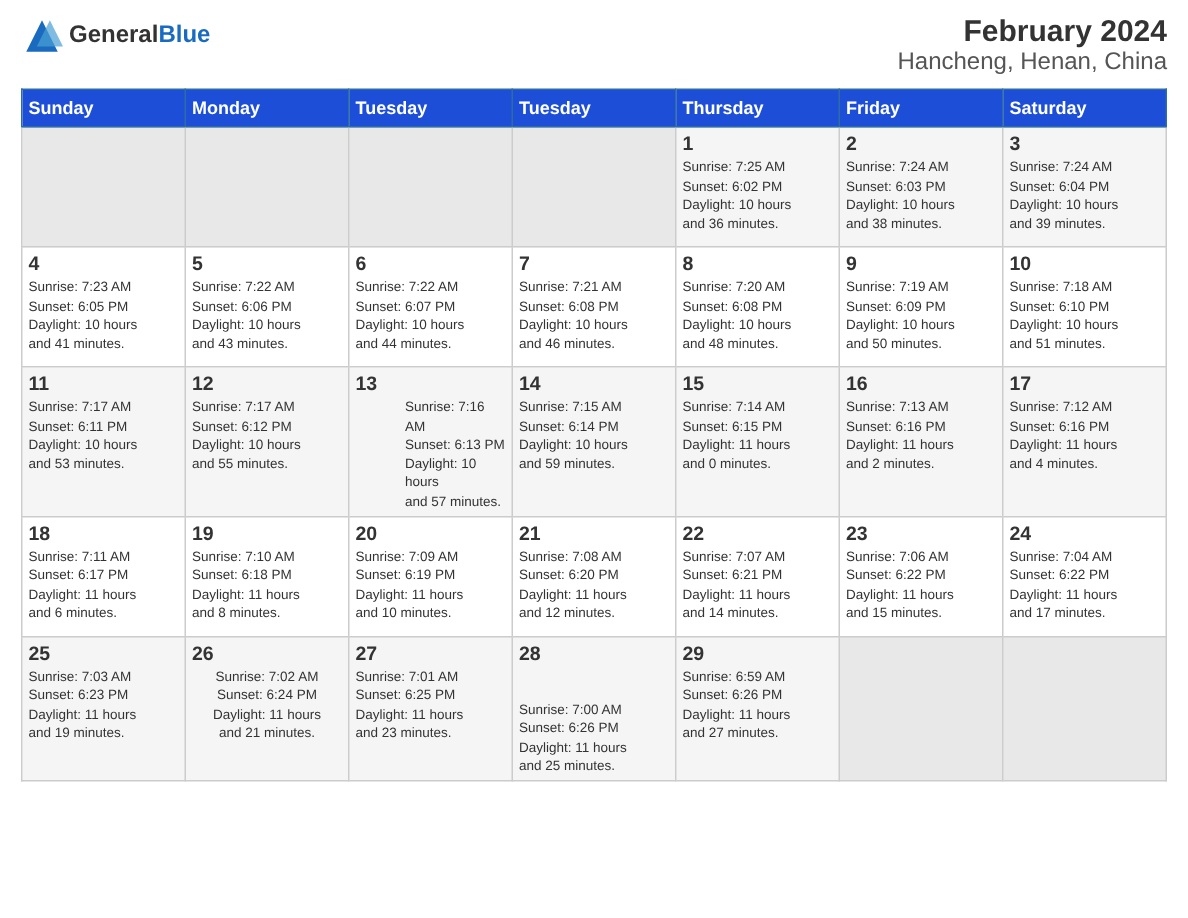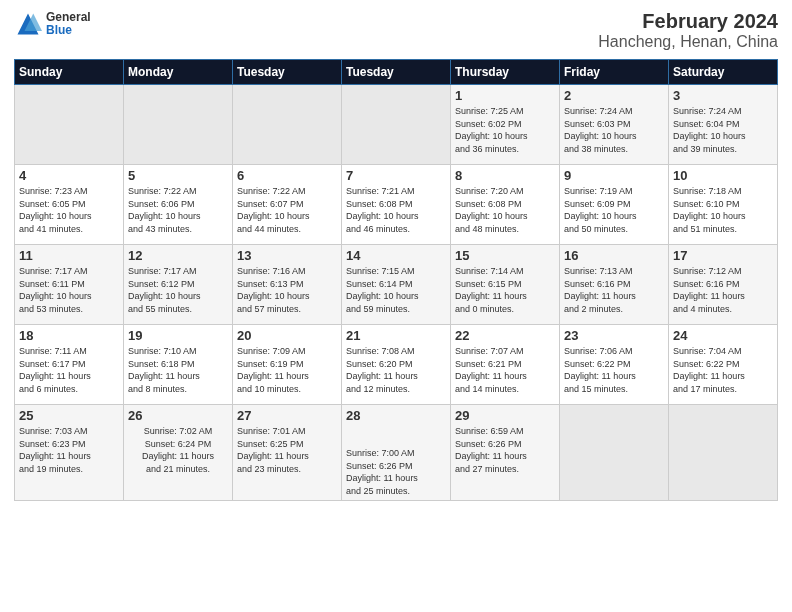"General" .logo-text { flex-direction: column -> none; font-size: 12px -> 16px }
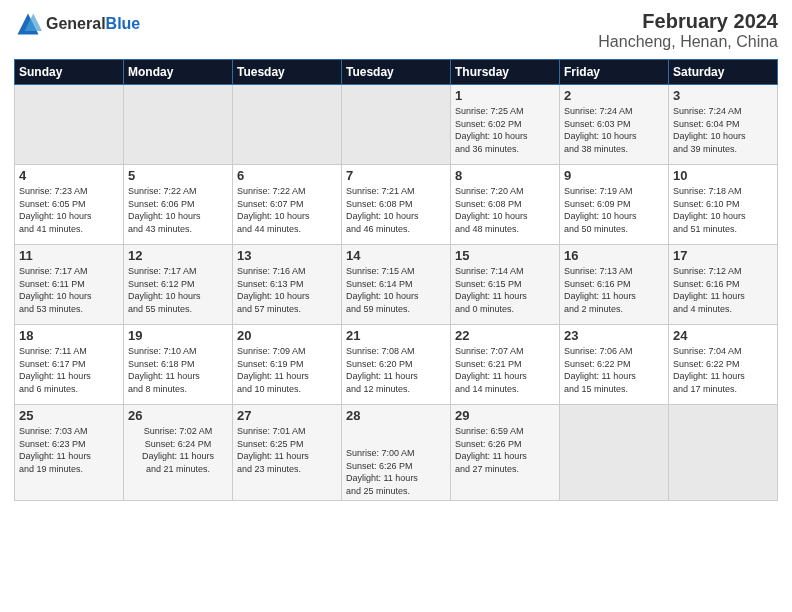"Sunday" thead tr { background: #0f172a -> #1d4ed8 }
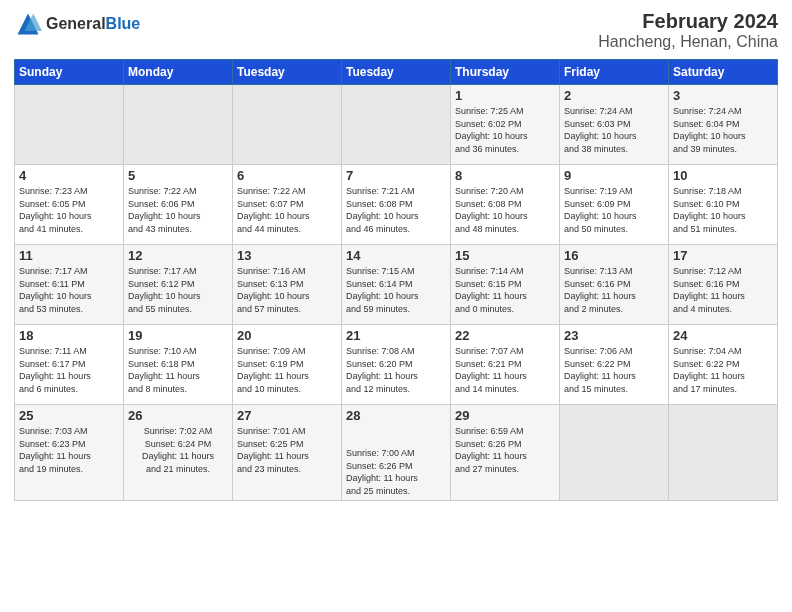"Sunrise: 7:16 AM" div.day-info { margin-left: none -> 33px }
